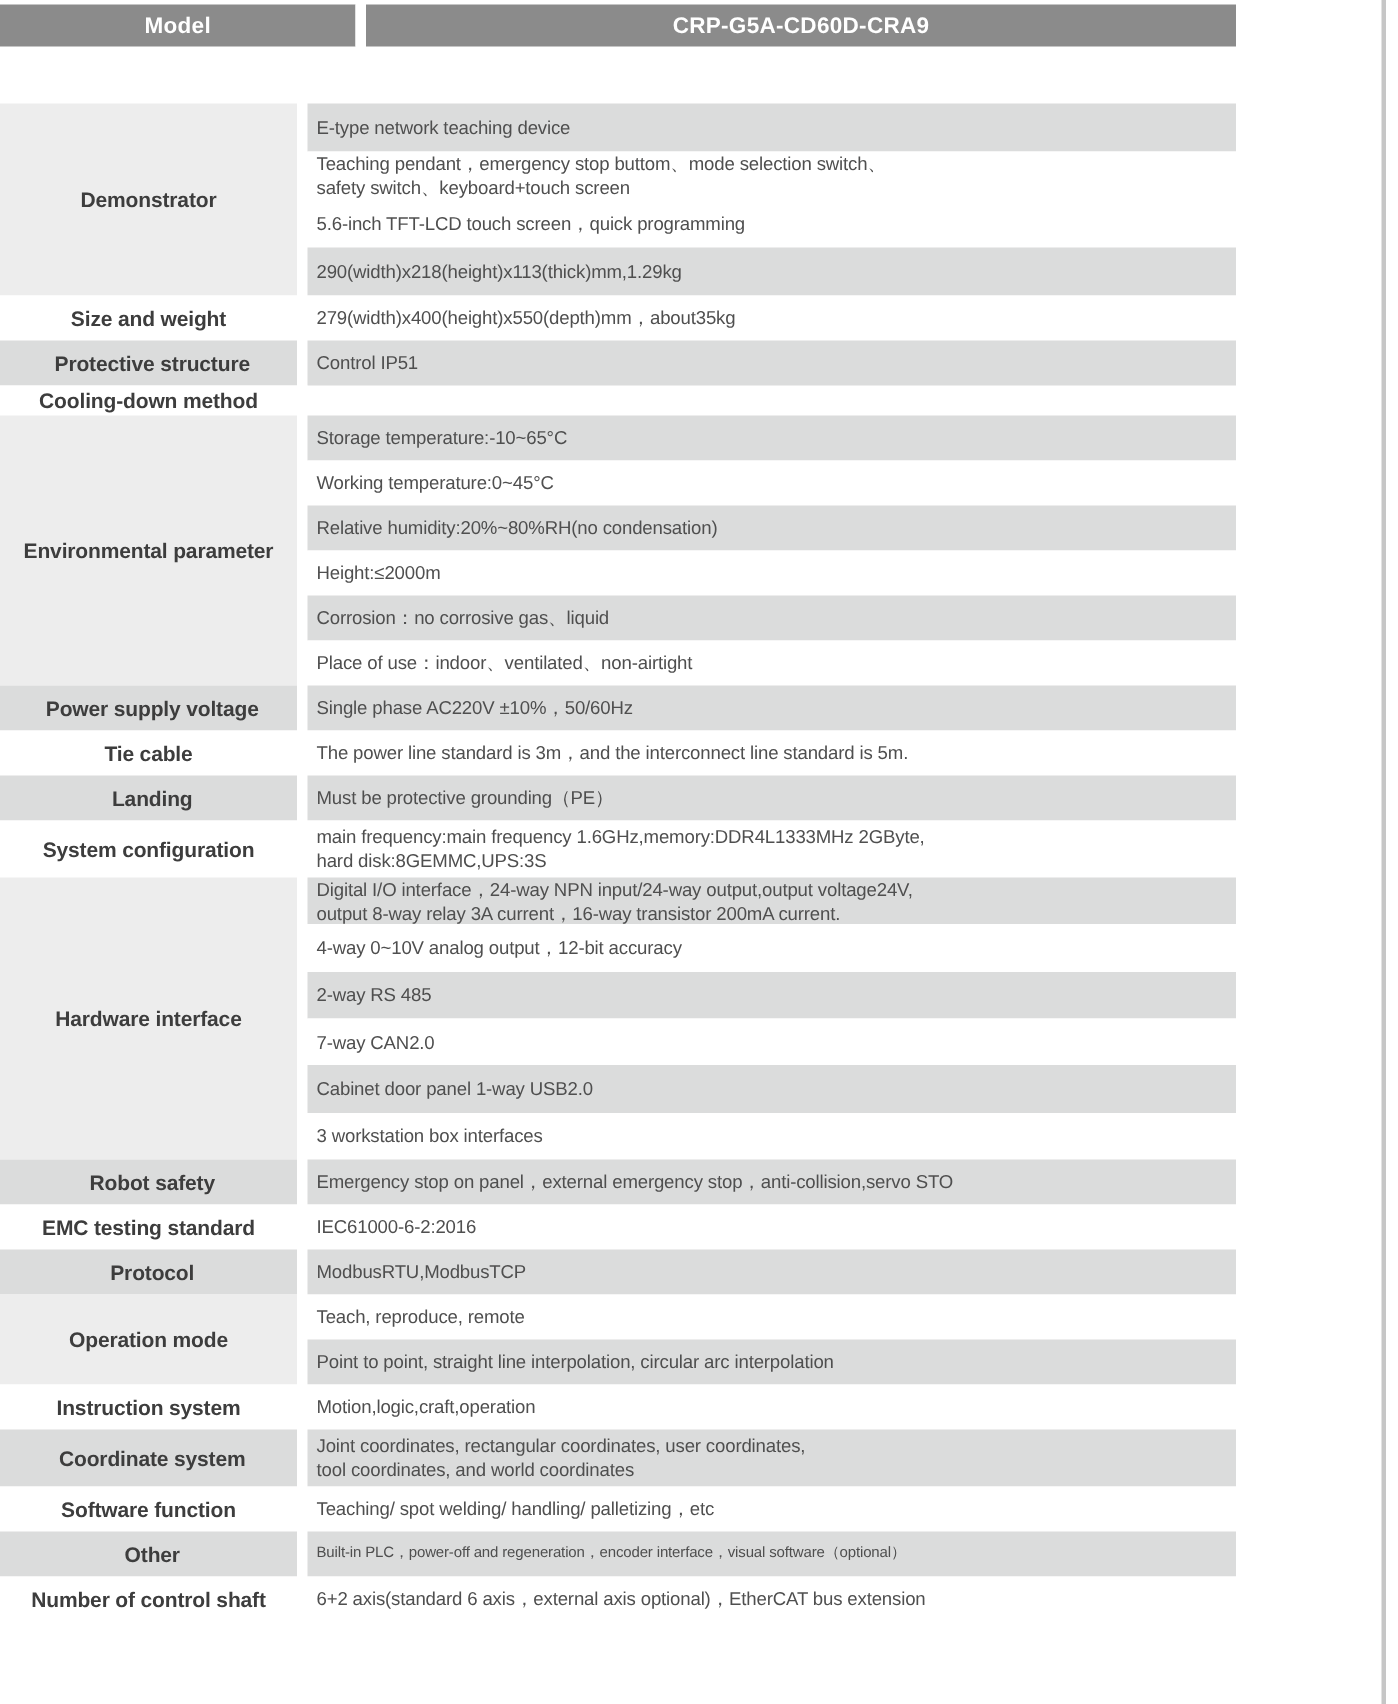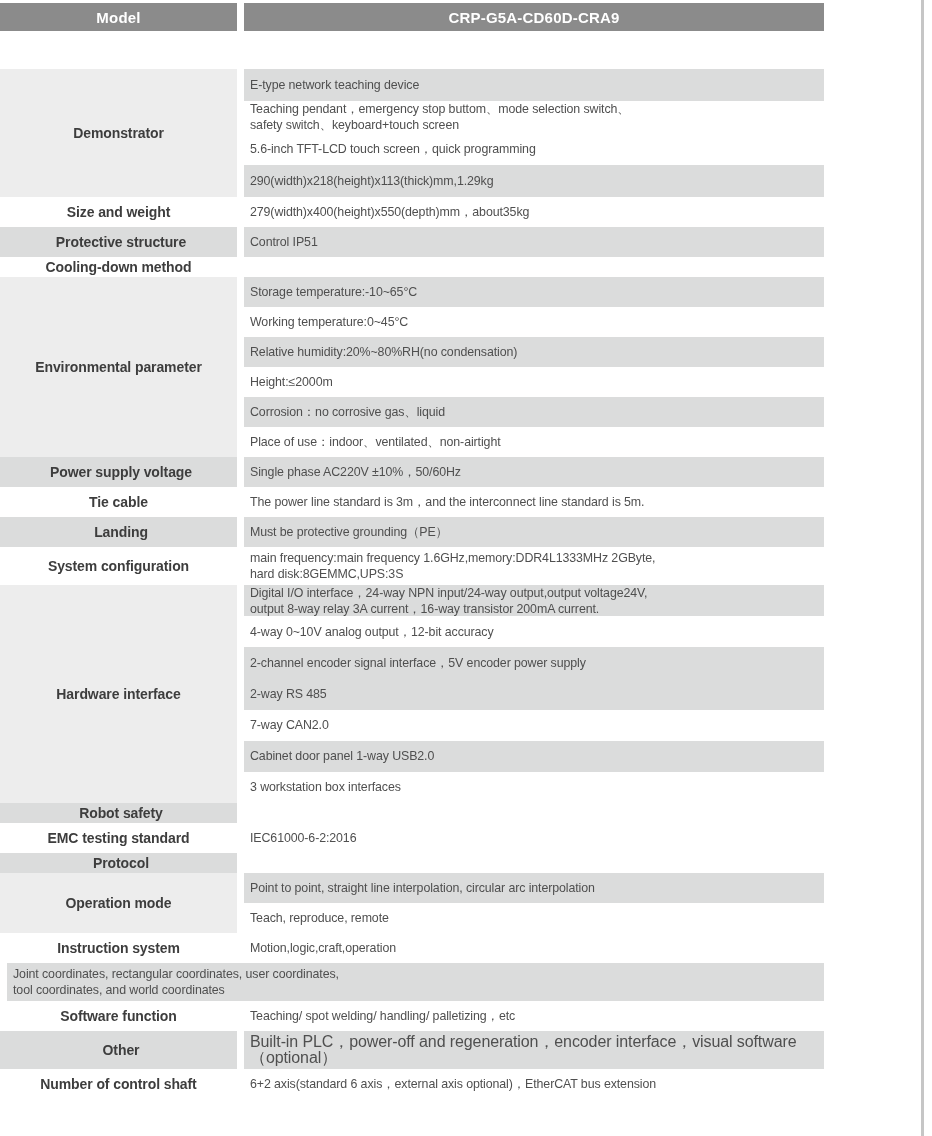"Demonstrator" .label-cell { width: 237px -> 198px }
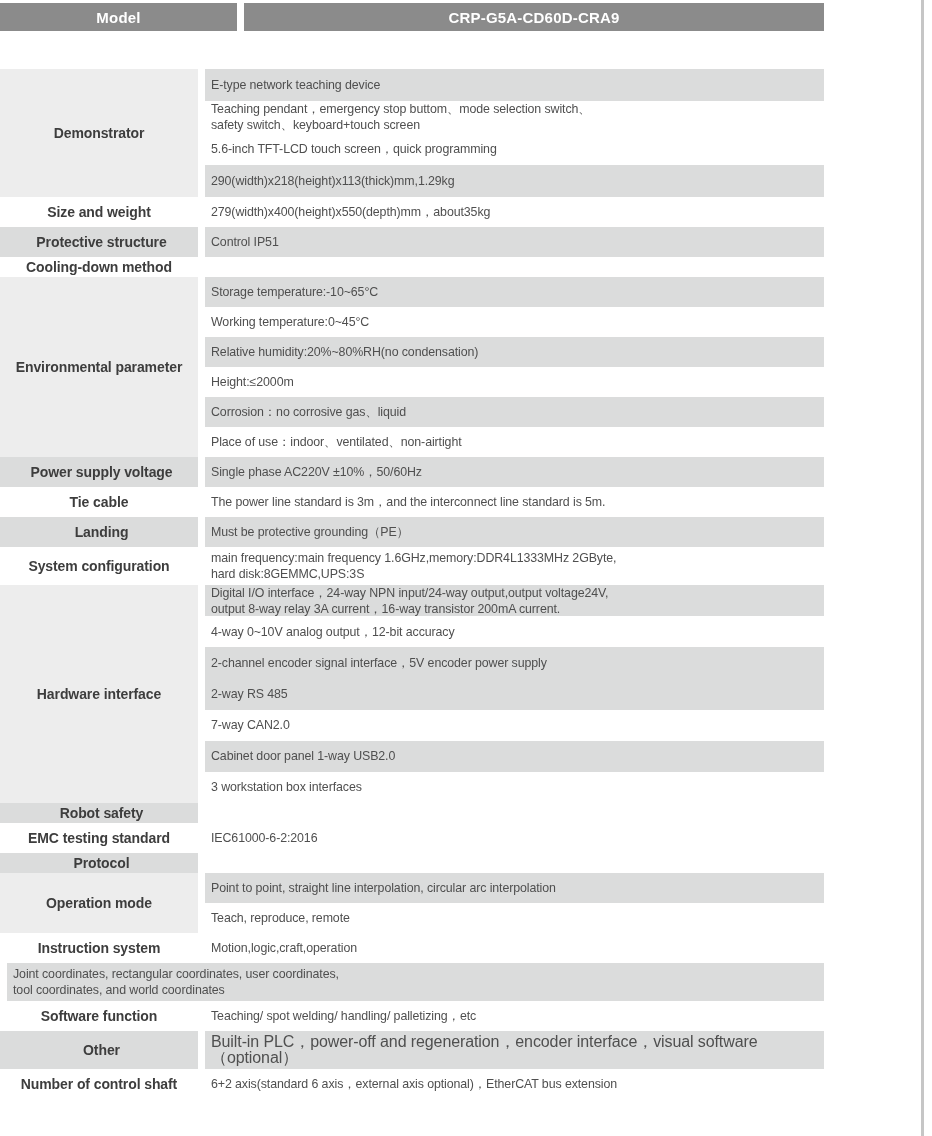"2-channel encoder signal interface，5V" div.vrow { html: <div> <span>2-channel encoder signal interface，5V encoder power supply</span> </div> -> none }
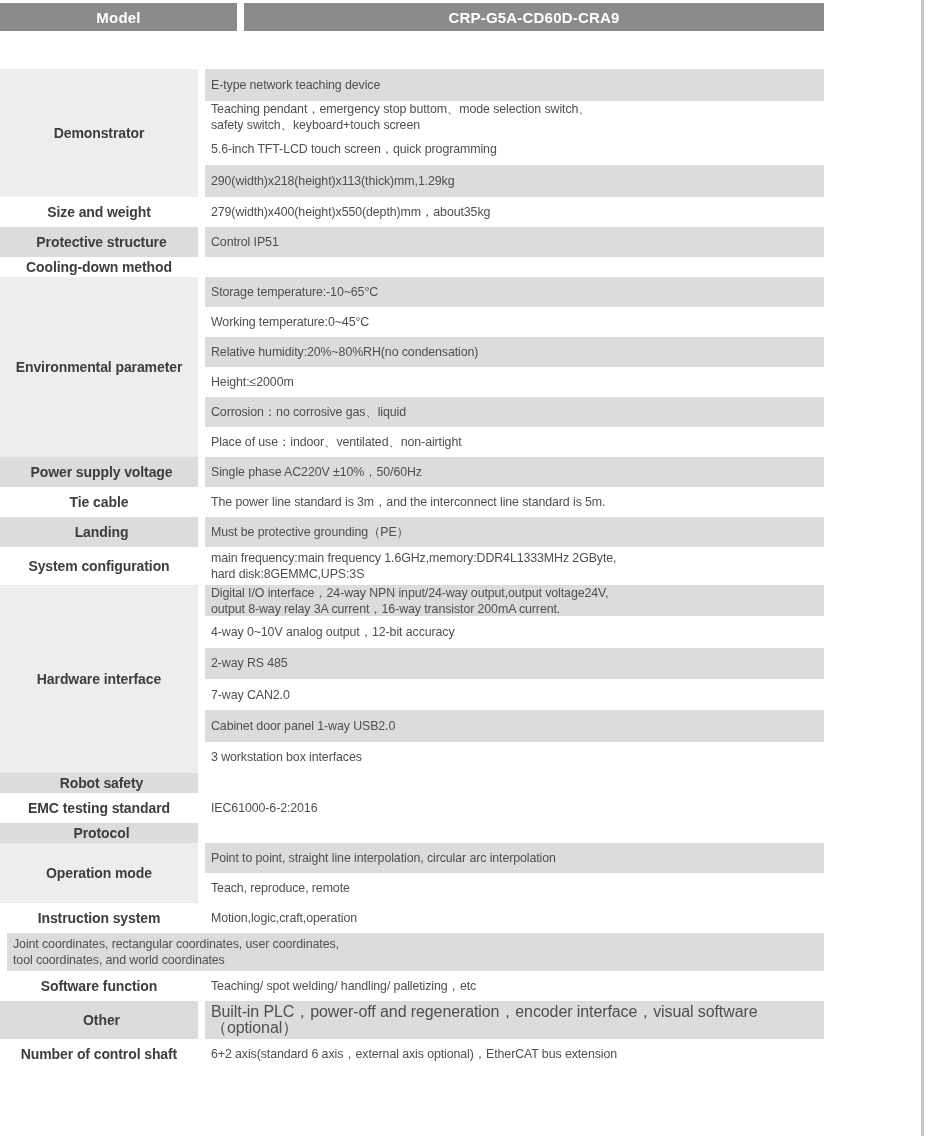"Emergency stop on panel，external" div.vrows { html: none -> <div> <div> <span>Emergency stop on panel，external emergency stop，anti-collision,servo STO</span> </div> </div> }
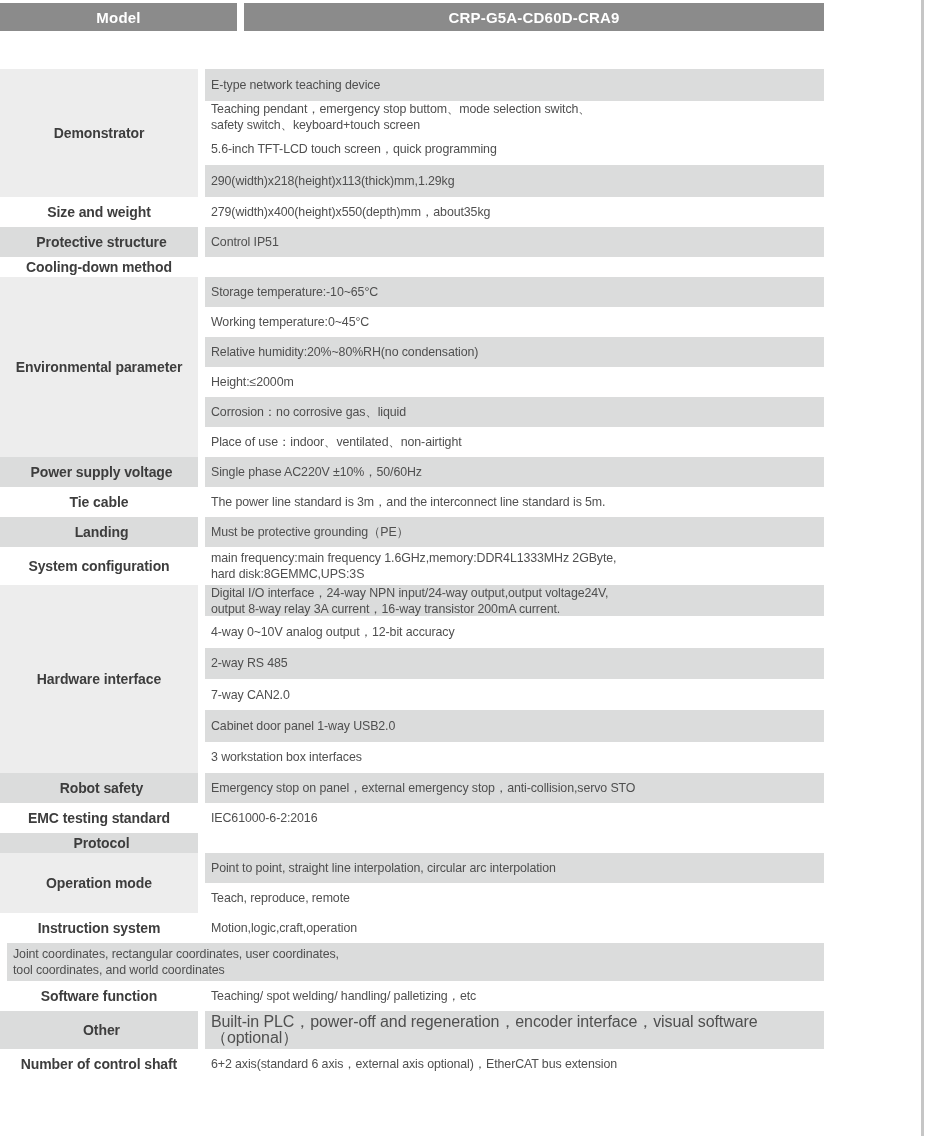"ModbusRTU,ModbusTCP" div.vrows { html: none -> <div> <div> <span>ModbusRTU,ModbusTCP</span> </div> </div> }
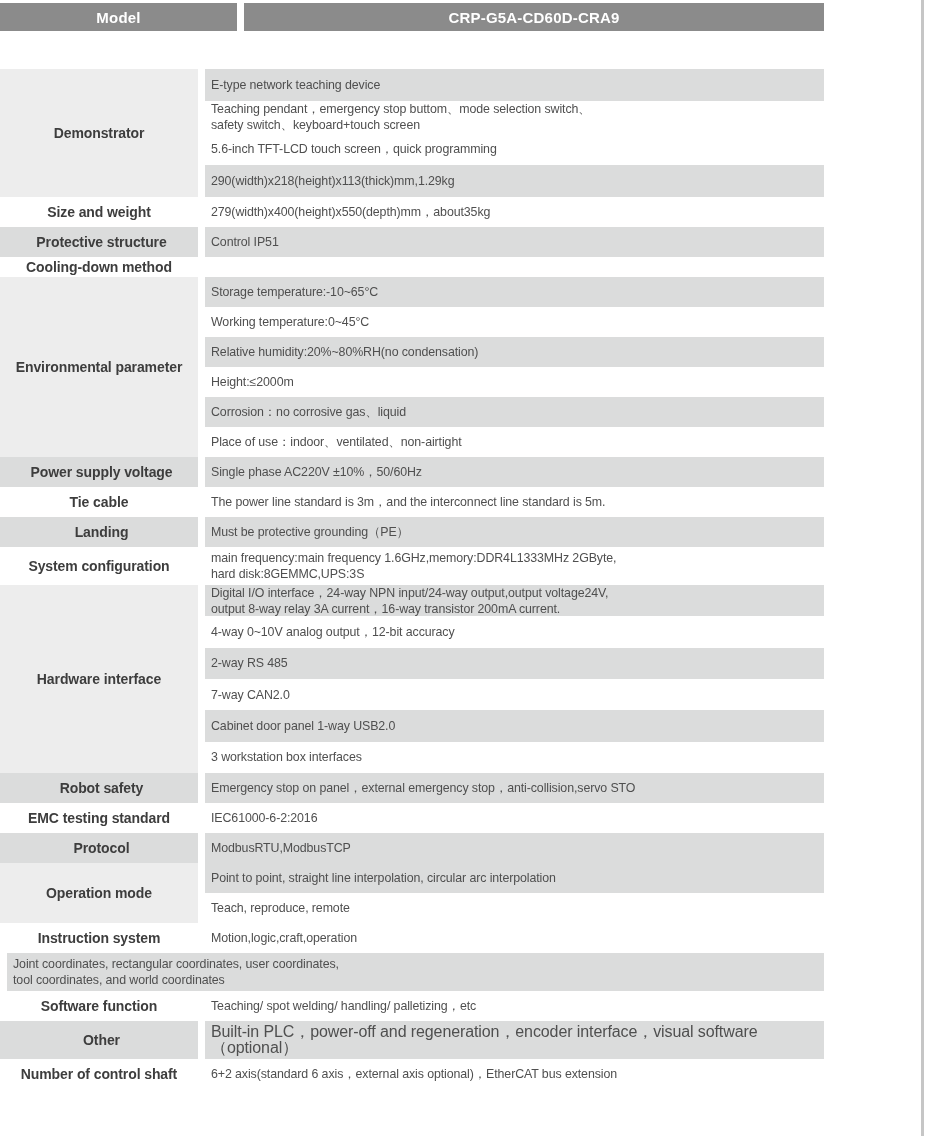"Point to point, straight line" div.vrow { order: before "Teach, reproduce, remote" -> after "Teach, reproduce, remote" }
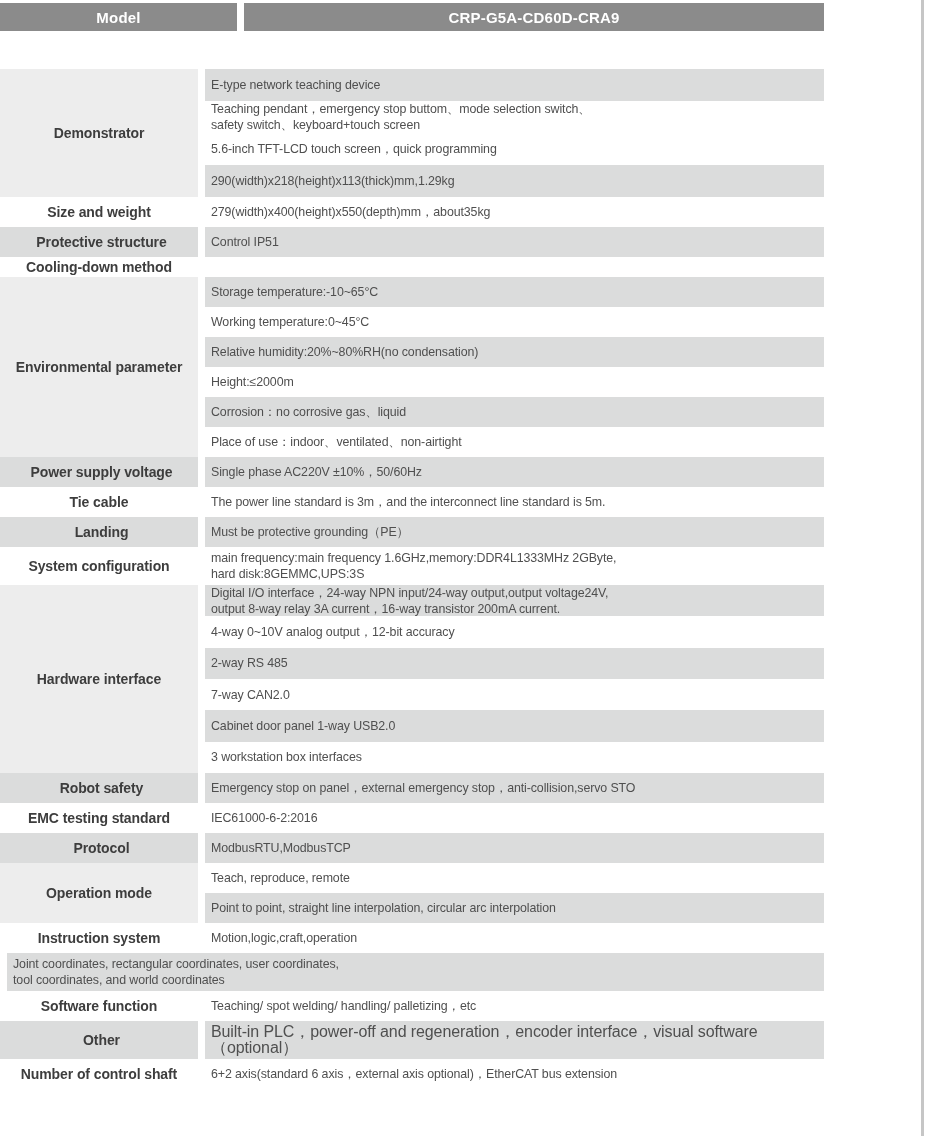"Coordinate system" div.label-cell { html: none -> <div> <span>Coordinate system</span> </div> }
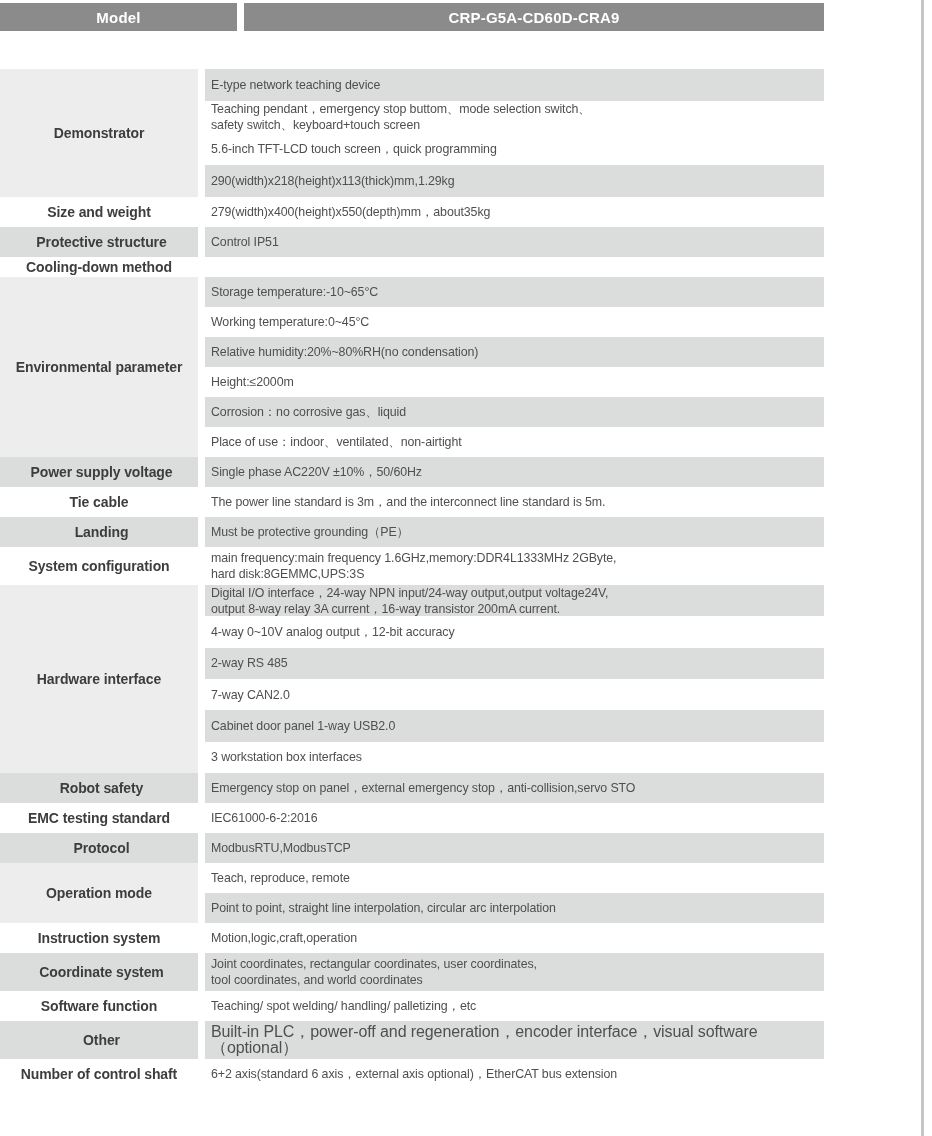"Built-in PLC，power-off and" .vrow.compact { font-size: 16px -> 10px }
